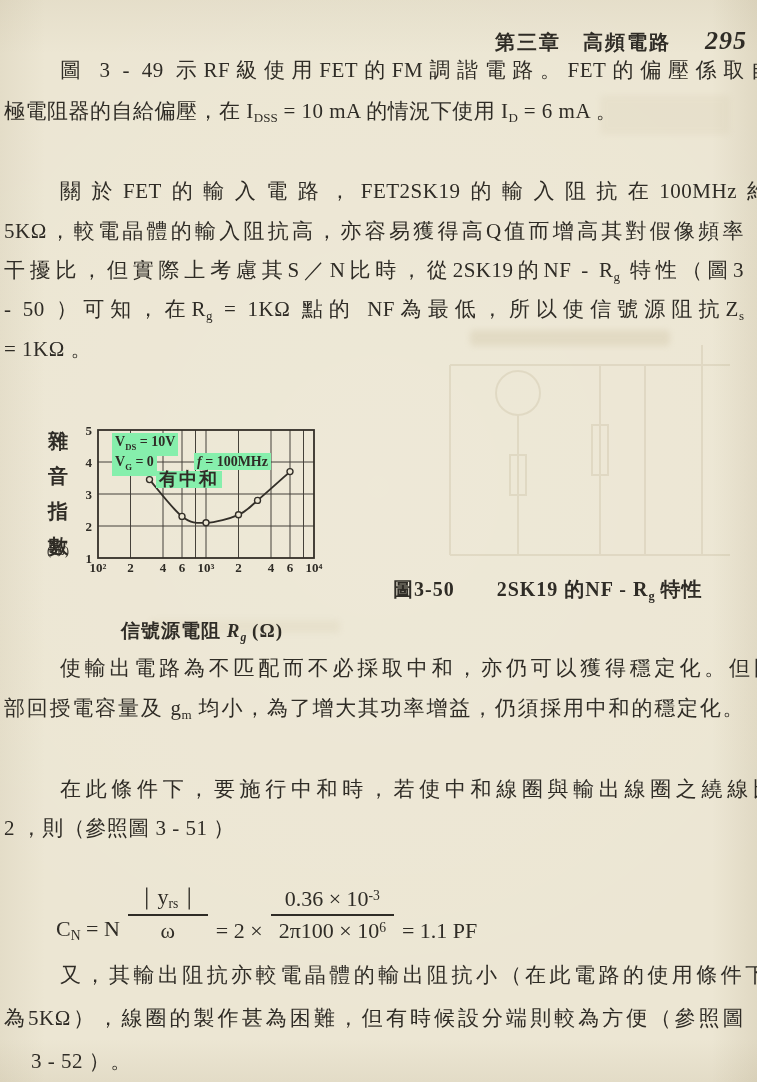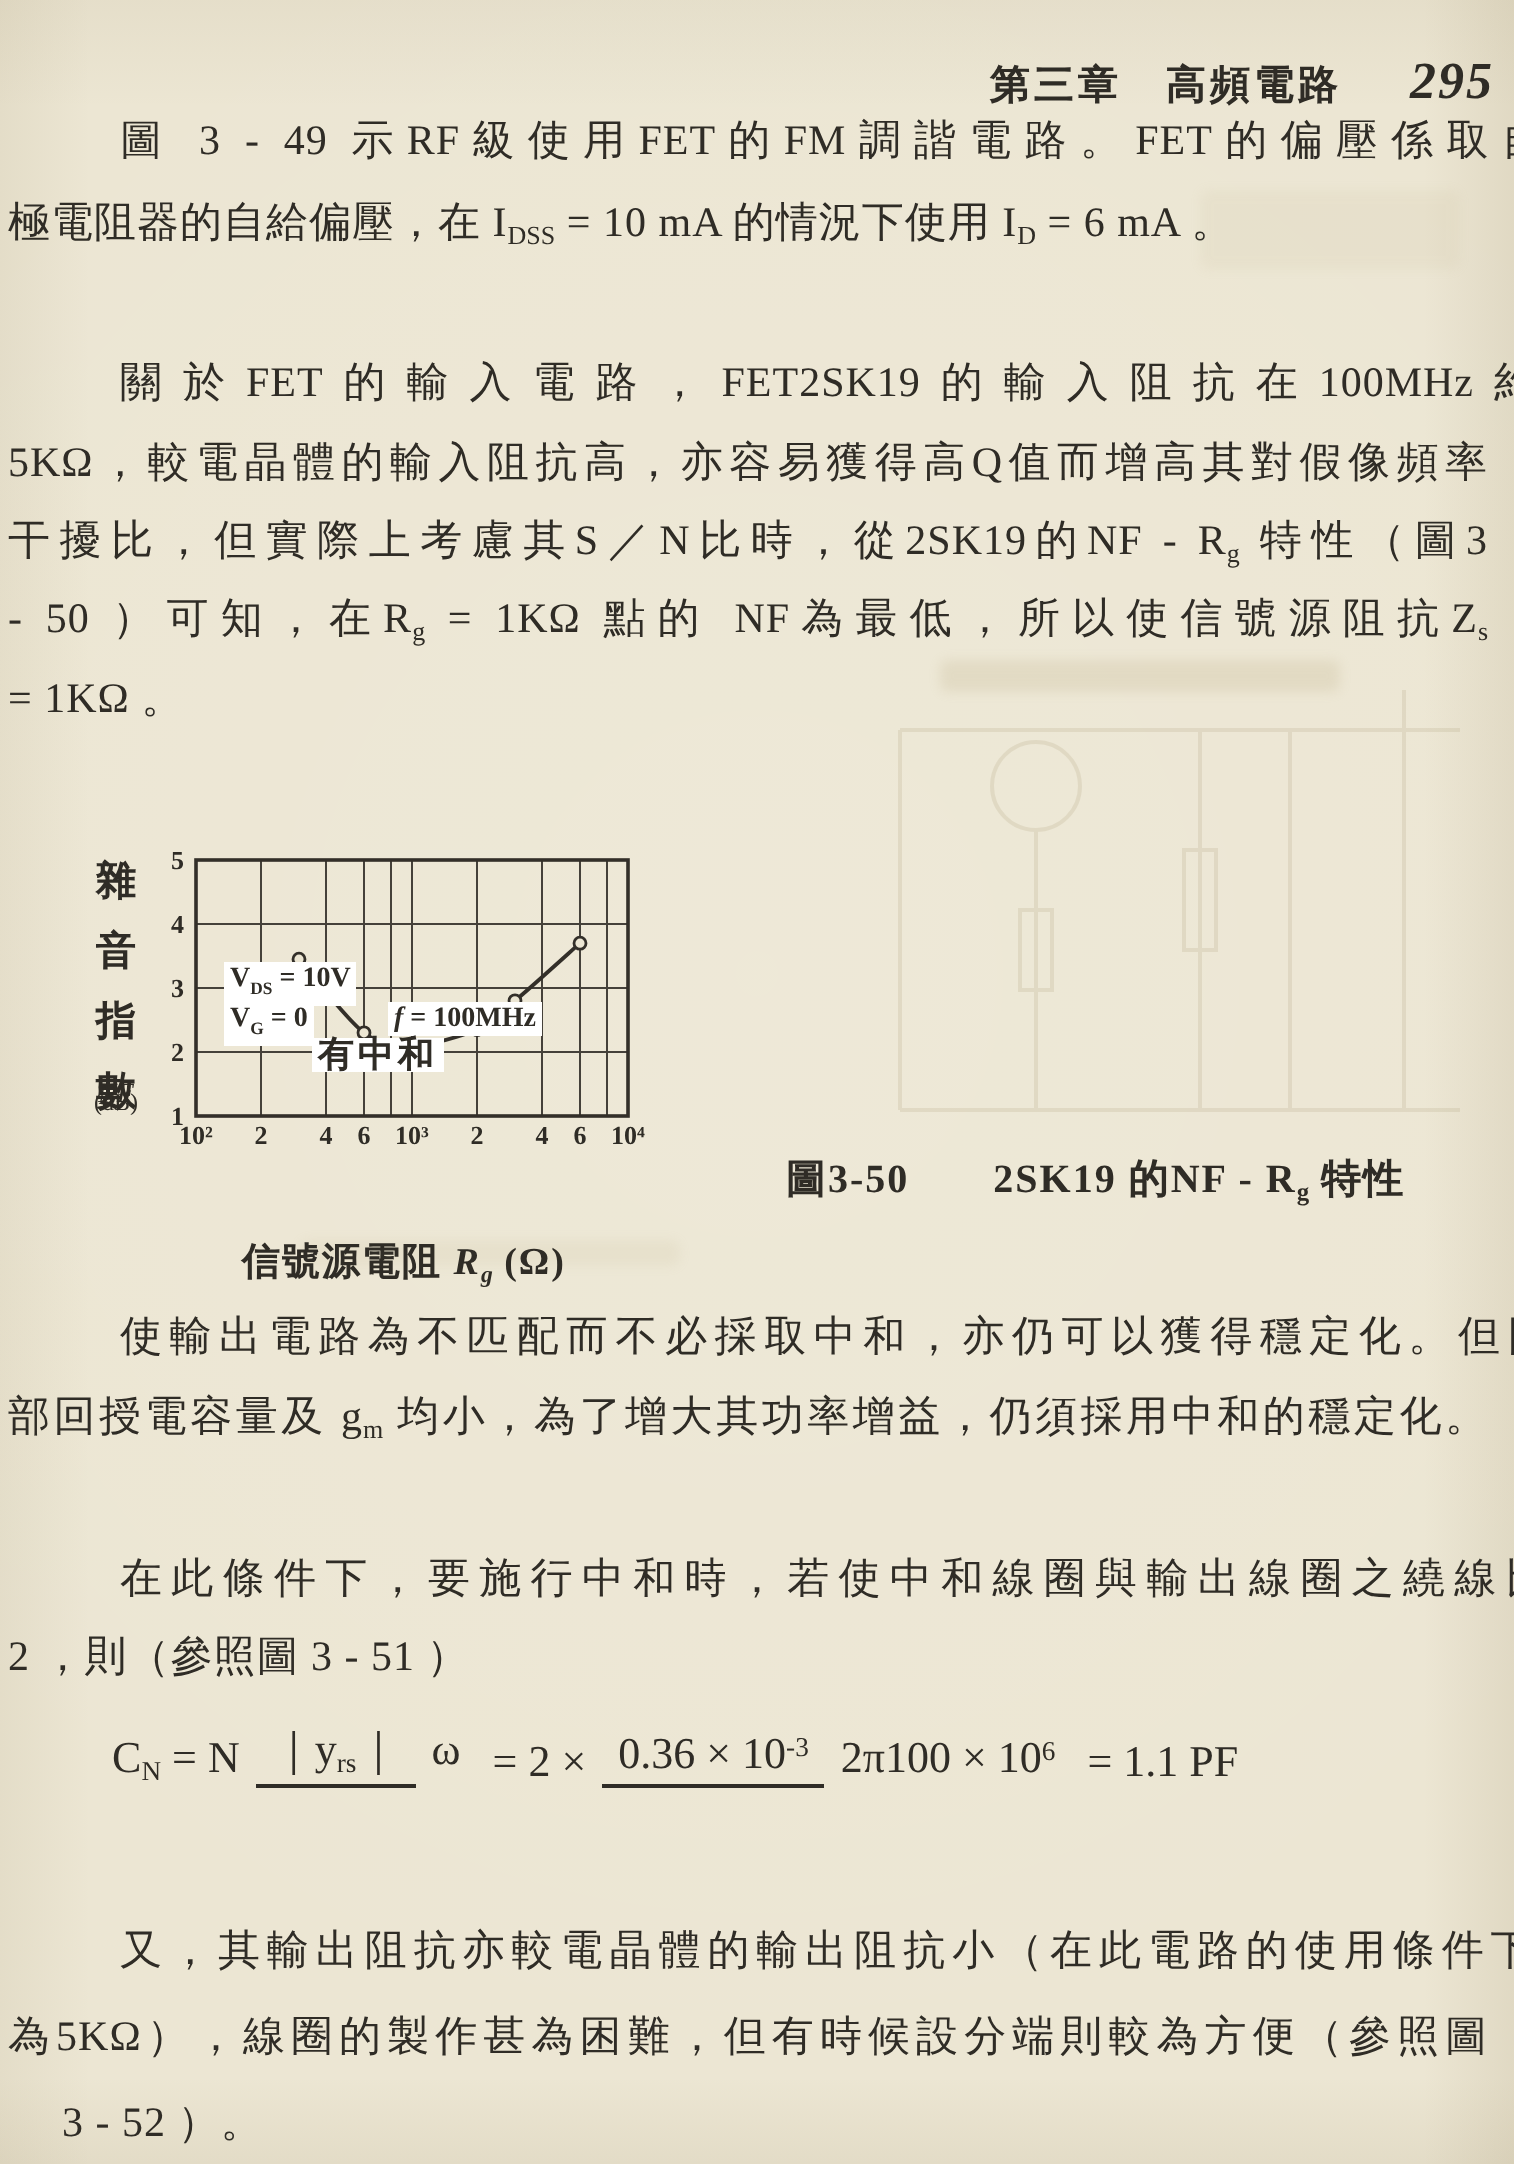"VDS = 10V" .ann { background: #ffffff -> #86efac; margin-top: 48px -> none }
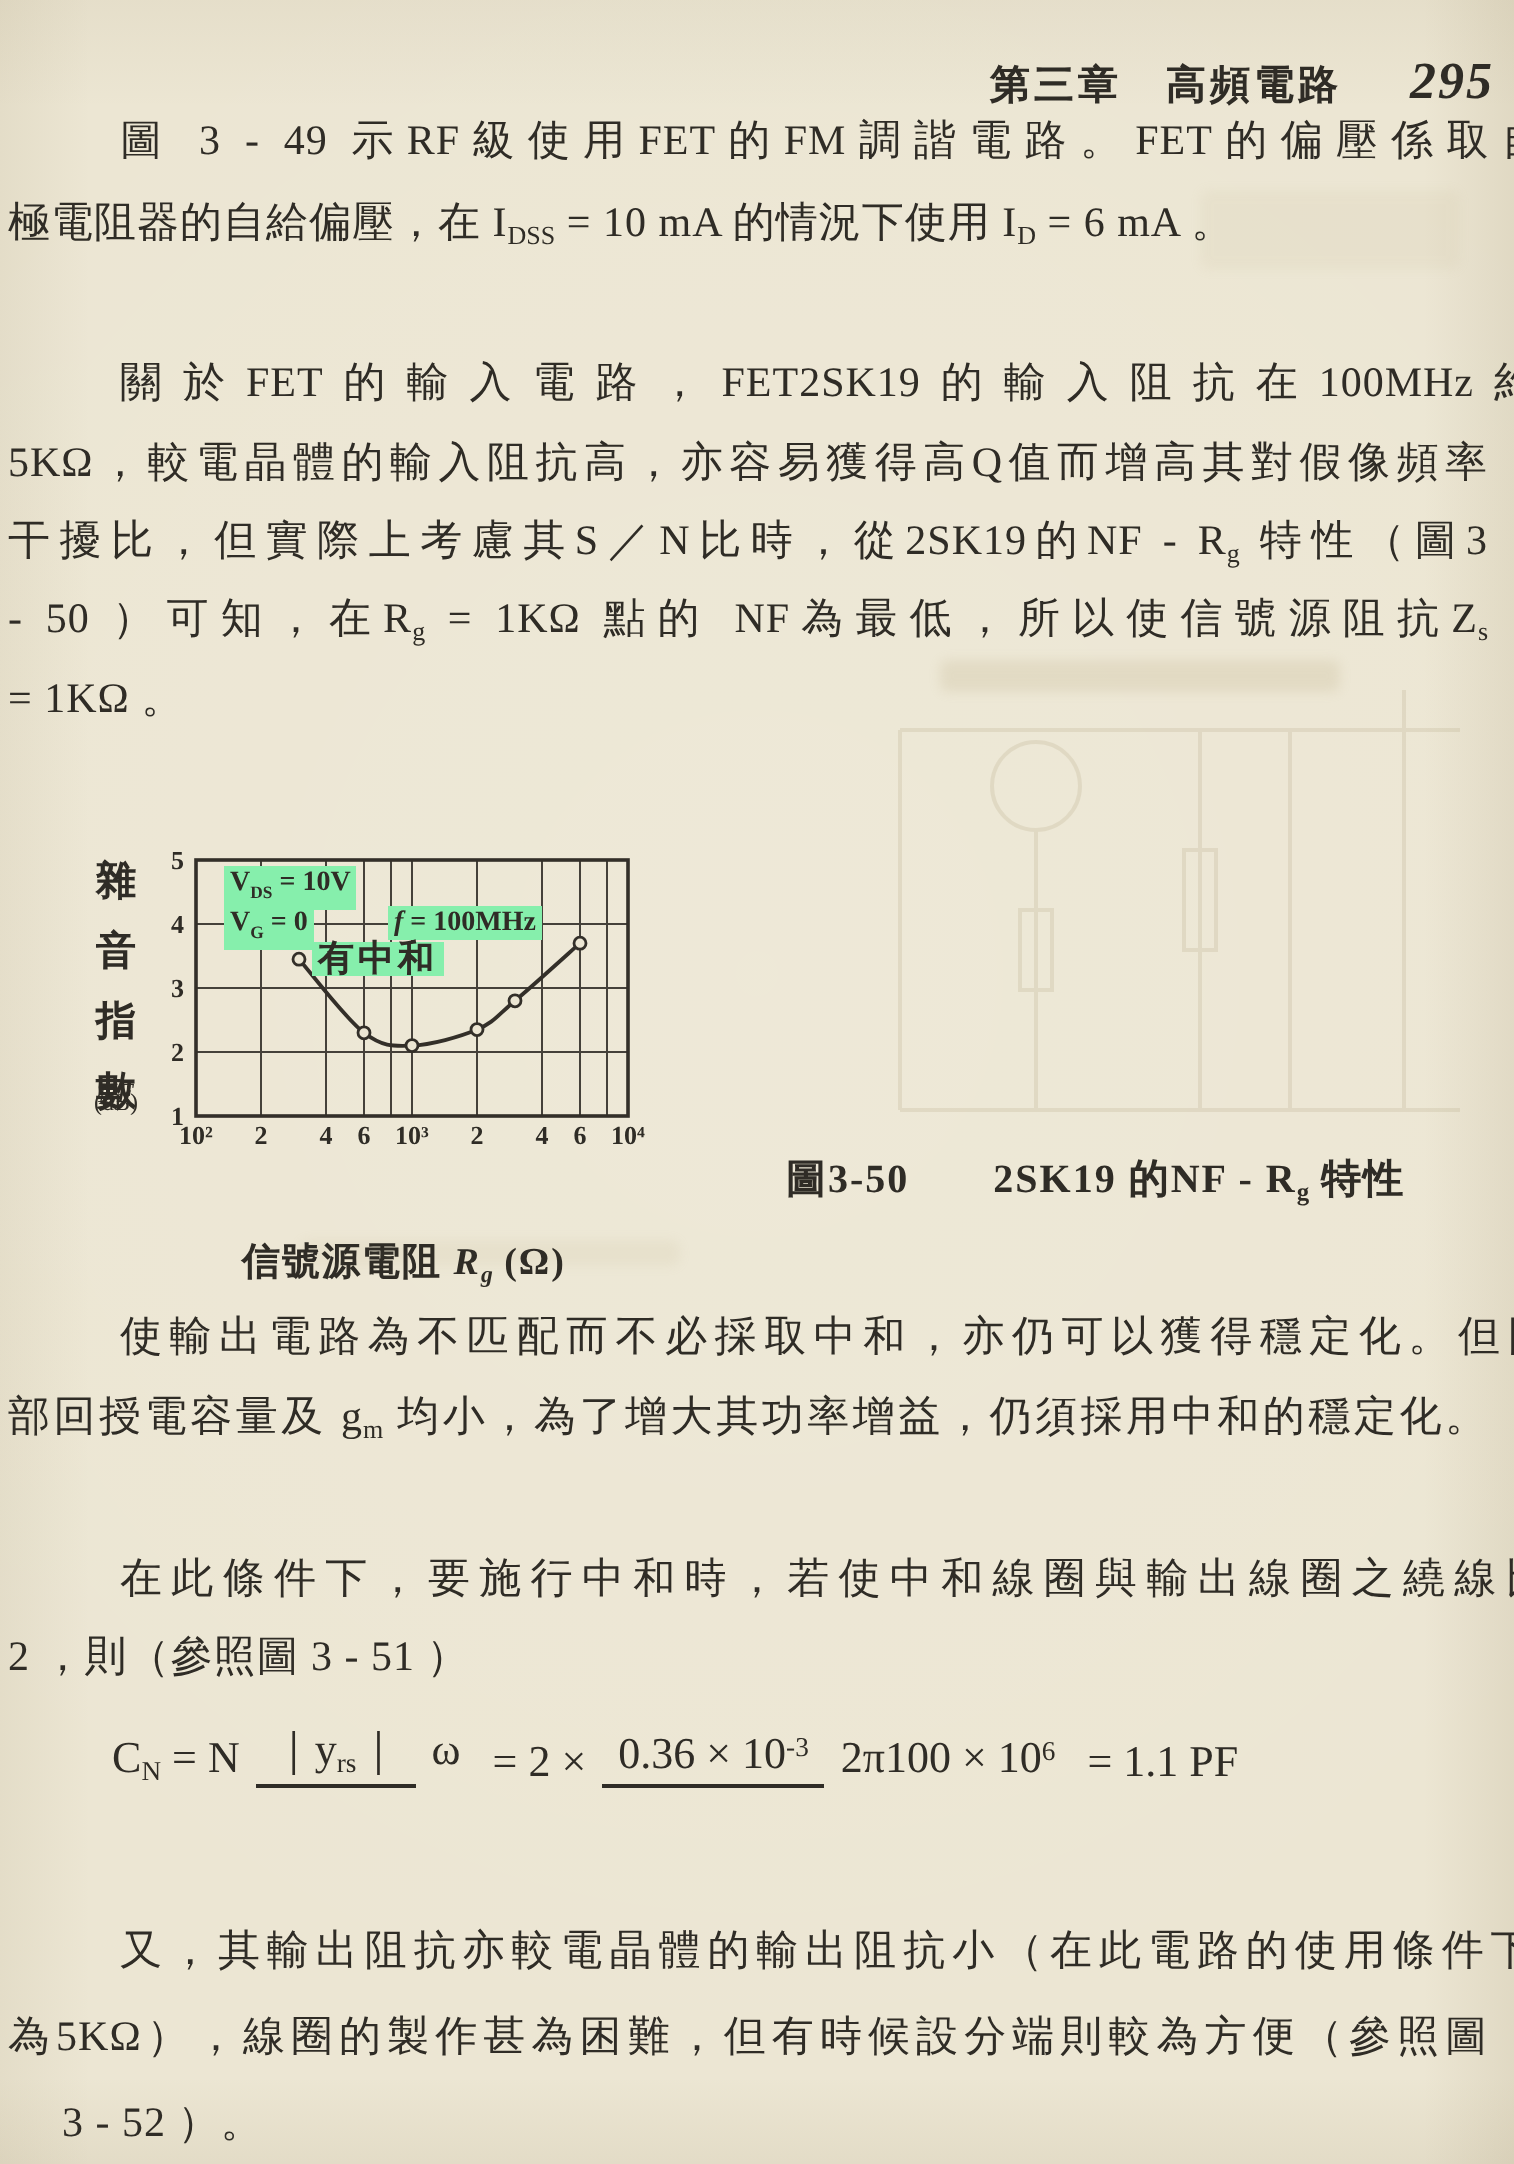"｜yrs｜" .frac { flex-direction: row -> column; margin-top: none -> 22px }
